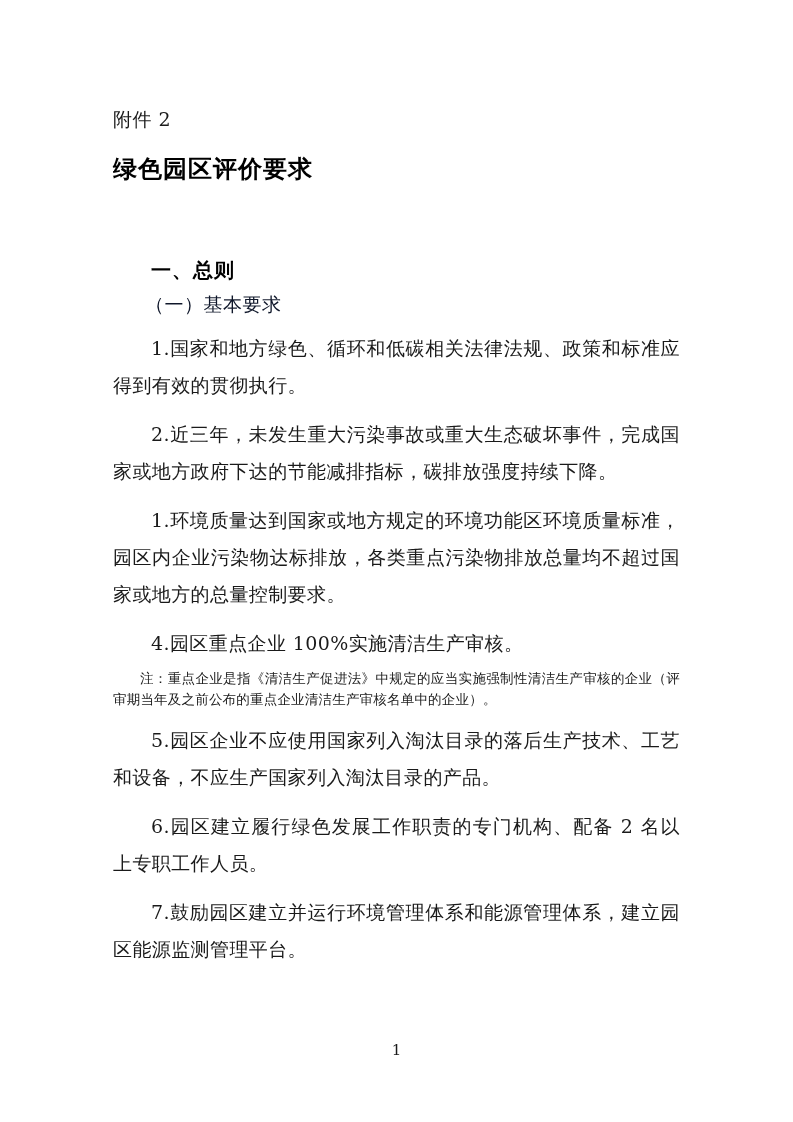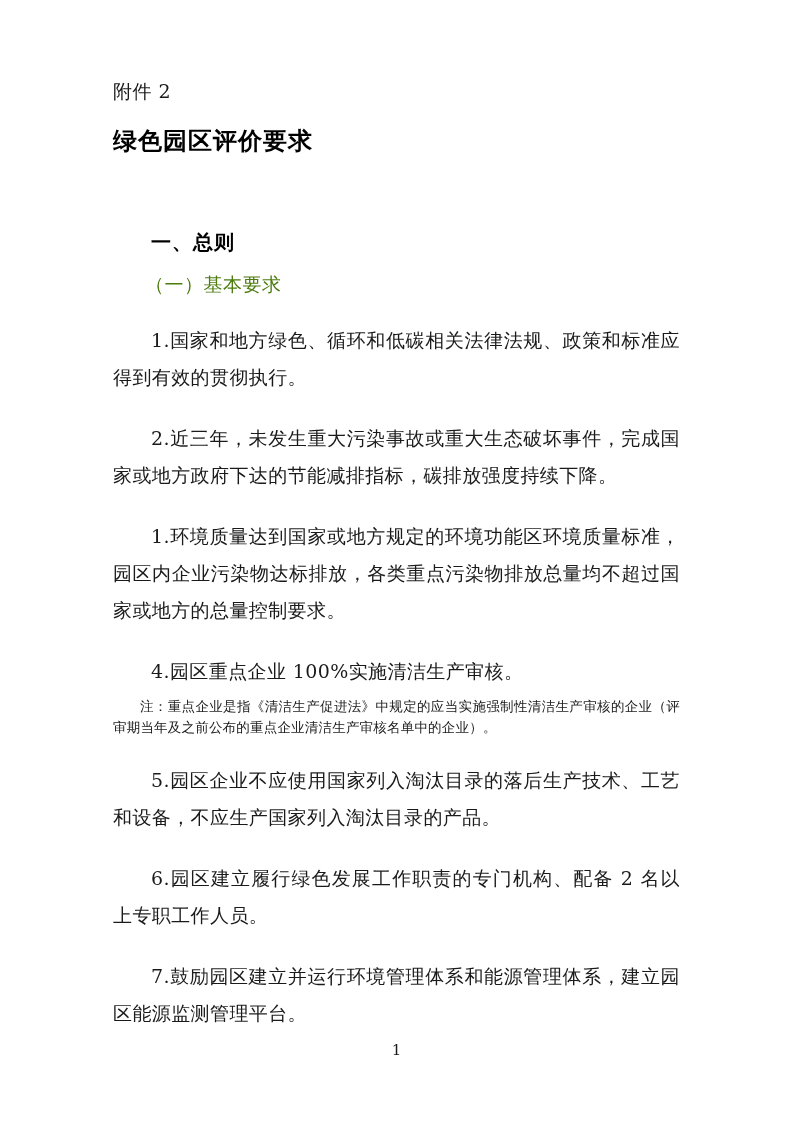"附件 2" .attachment-label { margin-top: 80px -> 108px }
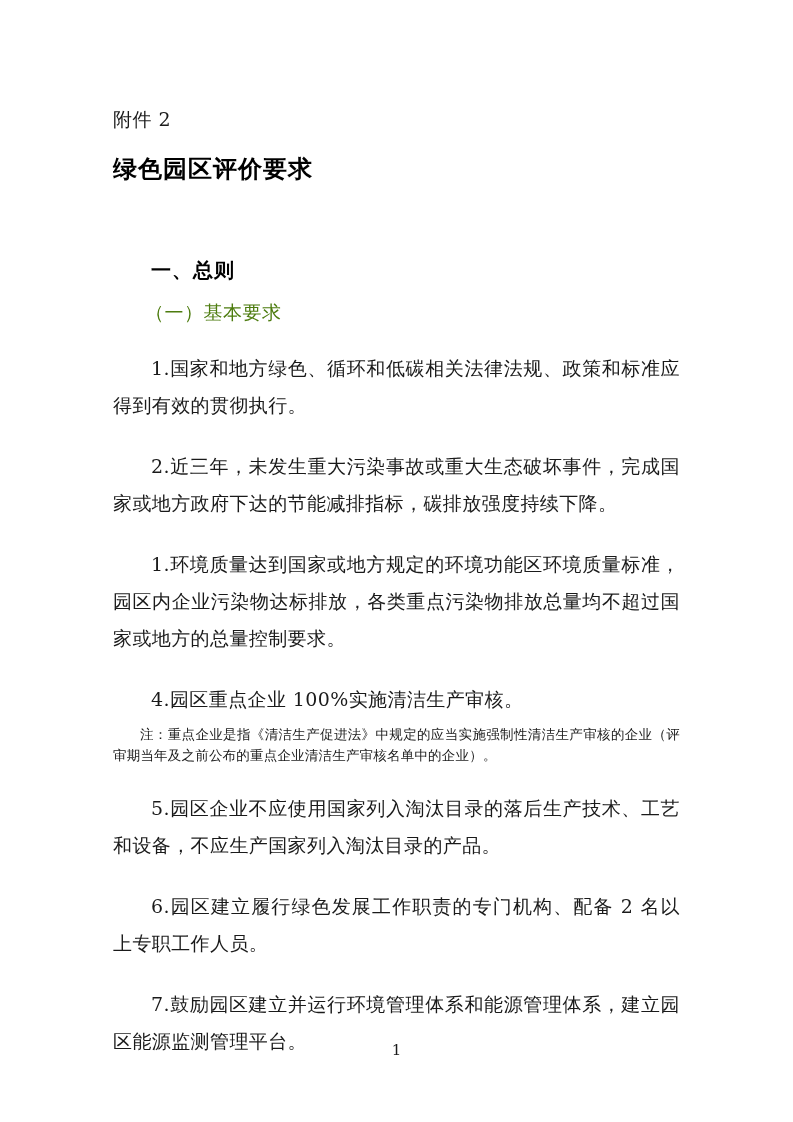"（一）基本要求" .subsection-heading { color: #4d7c0f -> #0f172a; margin-top: 16px -> 8px }
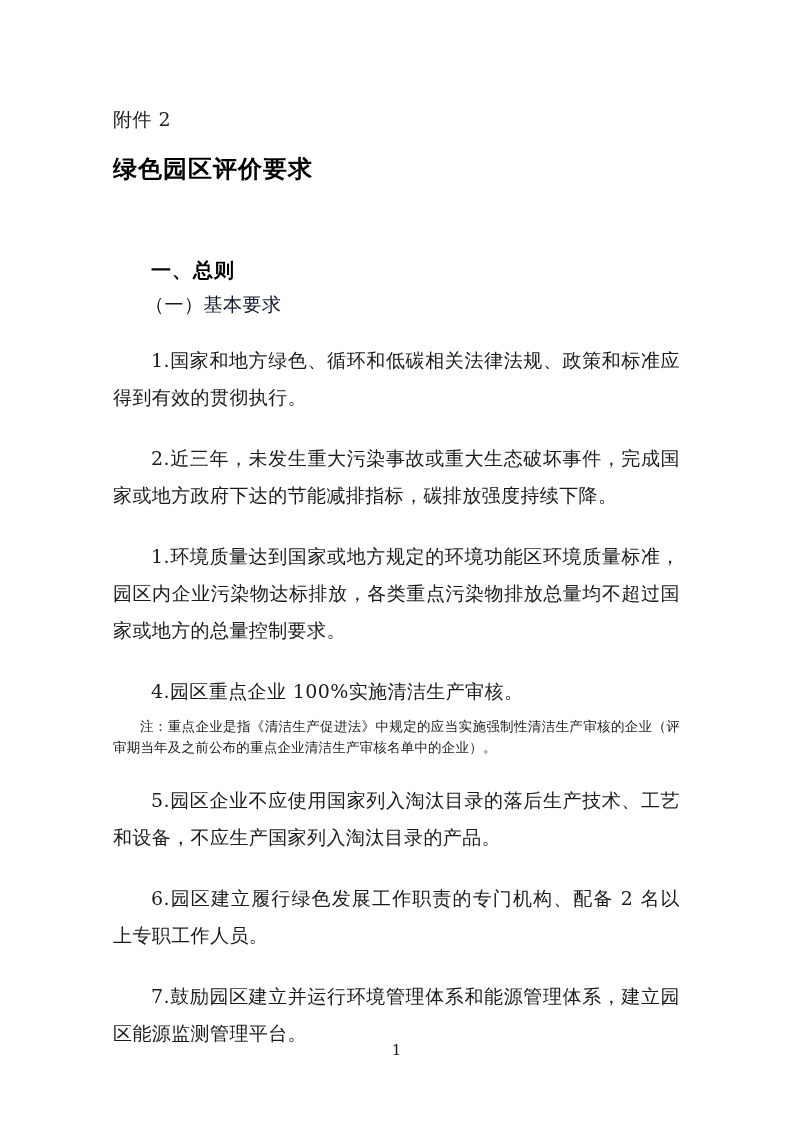"1.国家和地方绿色、循环和低碳相关法律法规、政策和标准应得到有效的贯彻执行。" .body-para { margin-top: 24px -> 12px }
